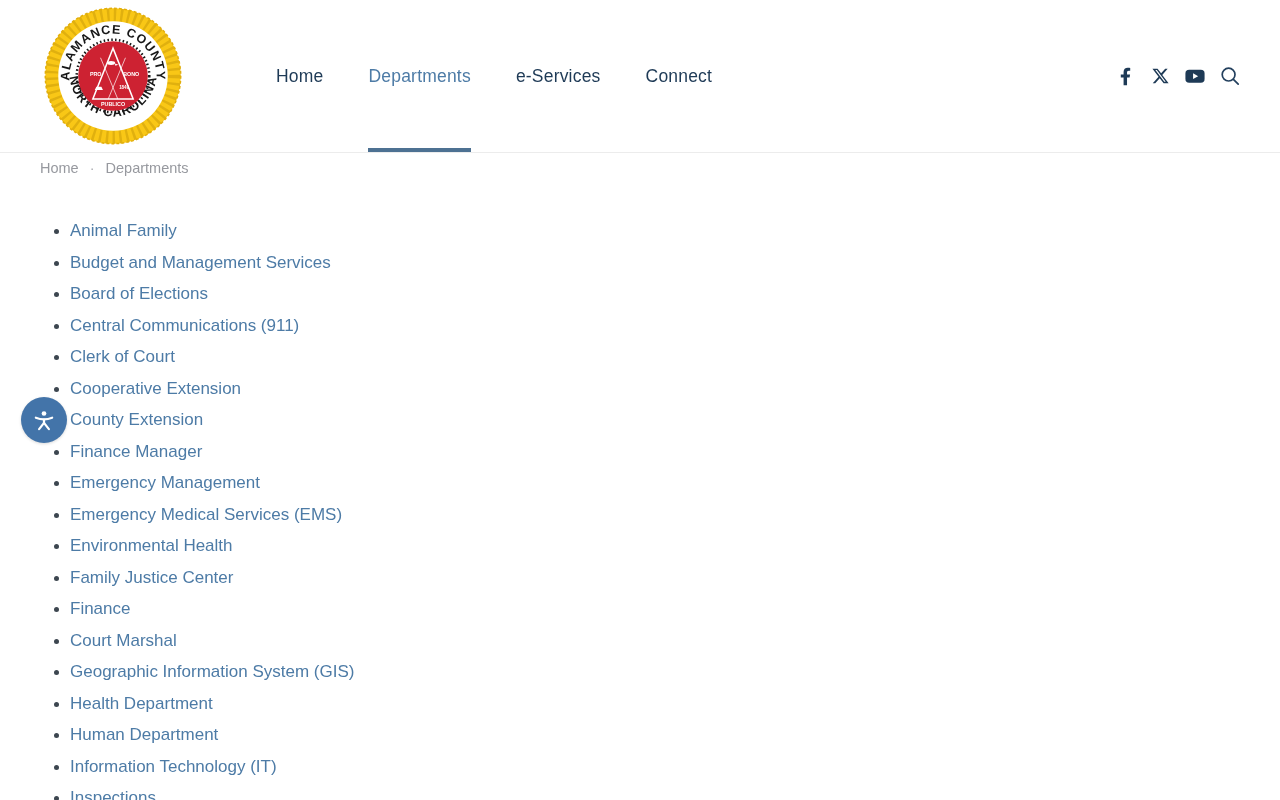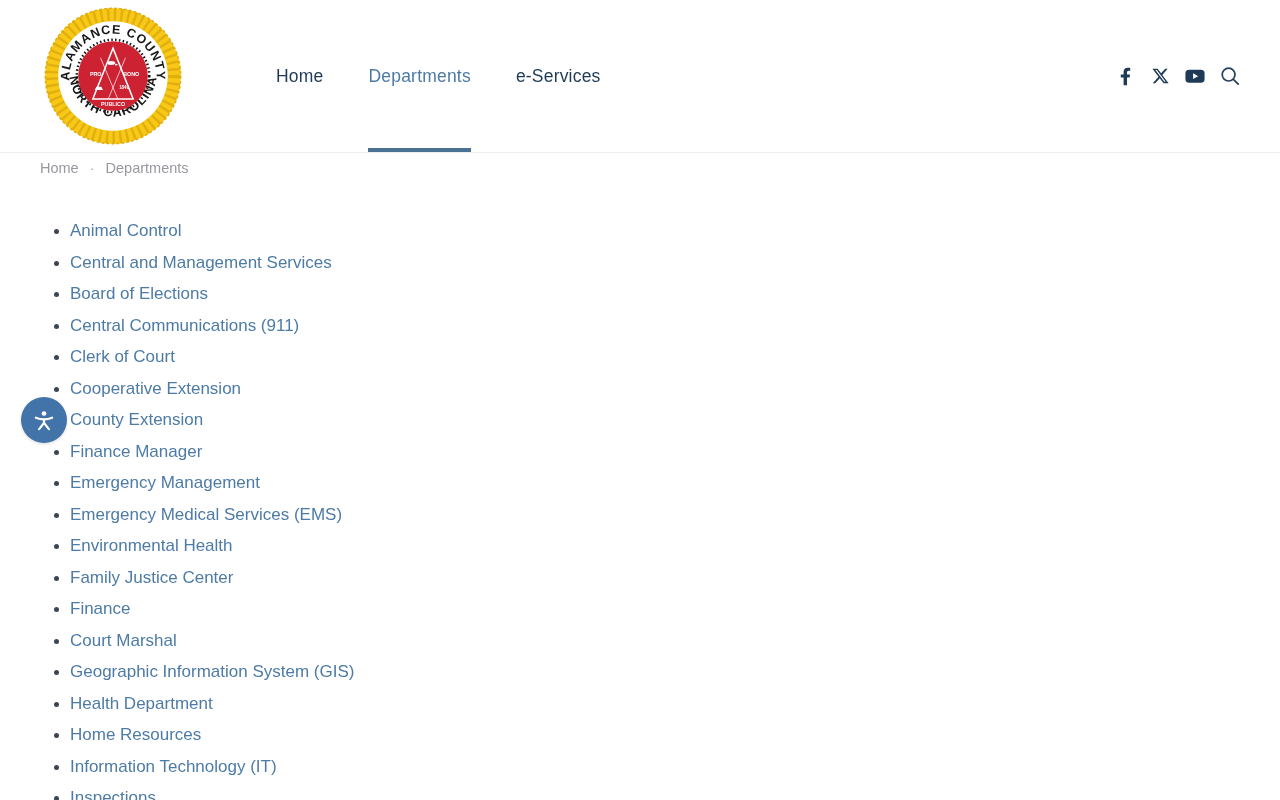"Connect" li { html: none -> <li> <a>Connect</a> </li> }
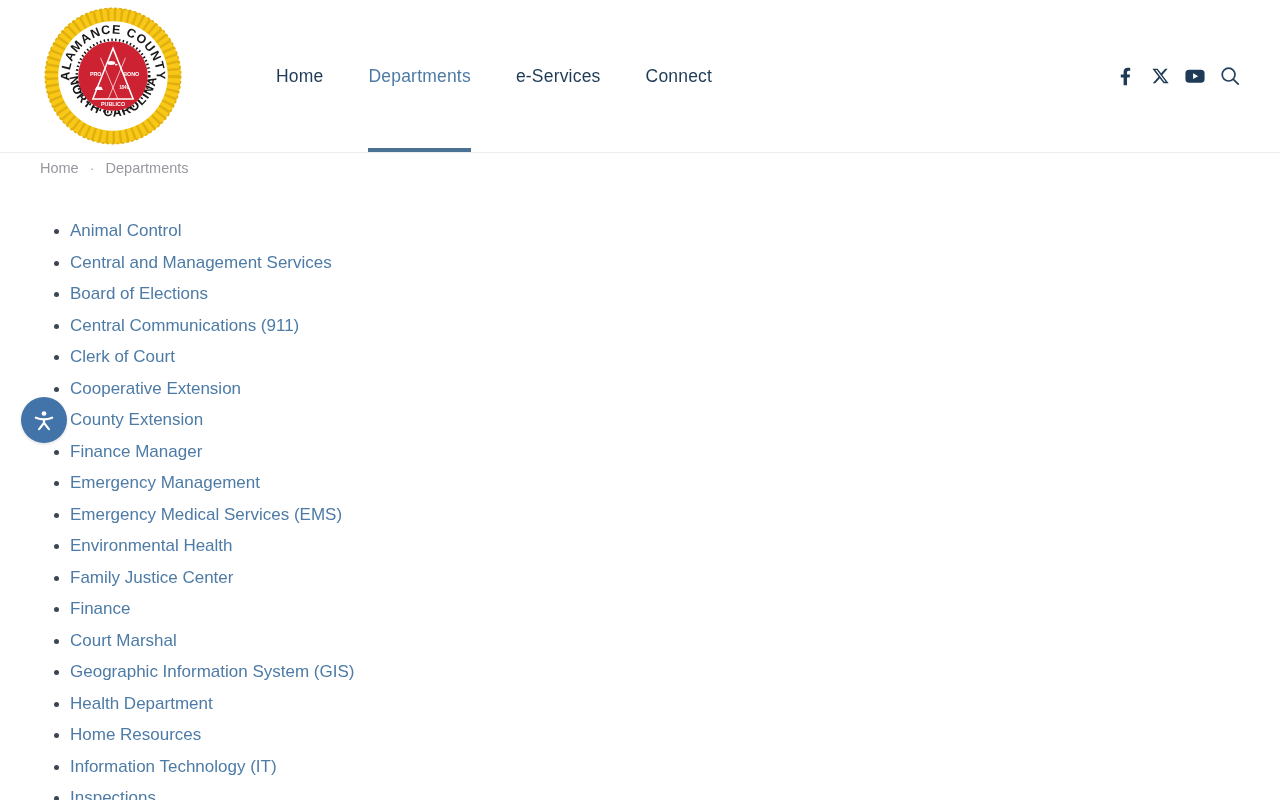"Animal Control" a.dept-link { text: Control -> Family }
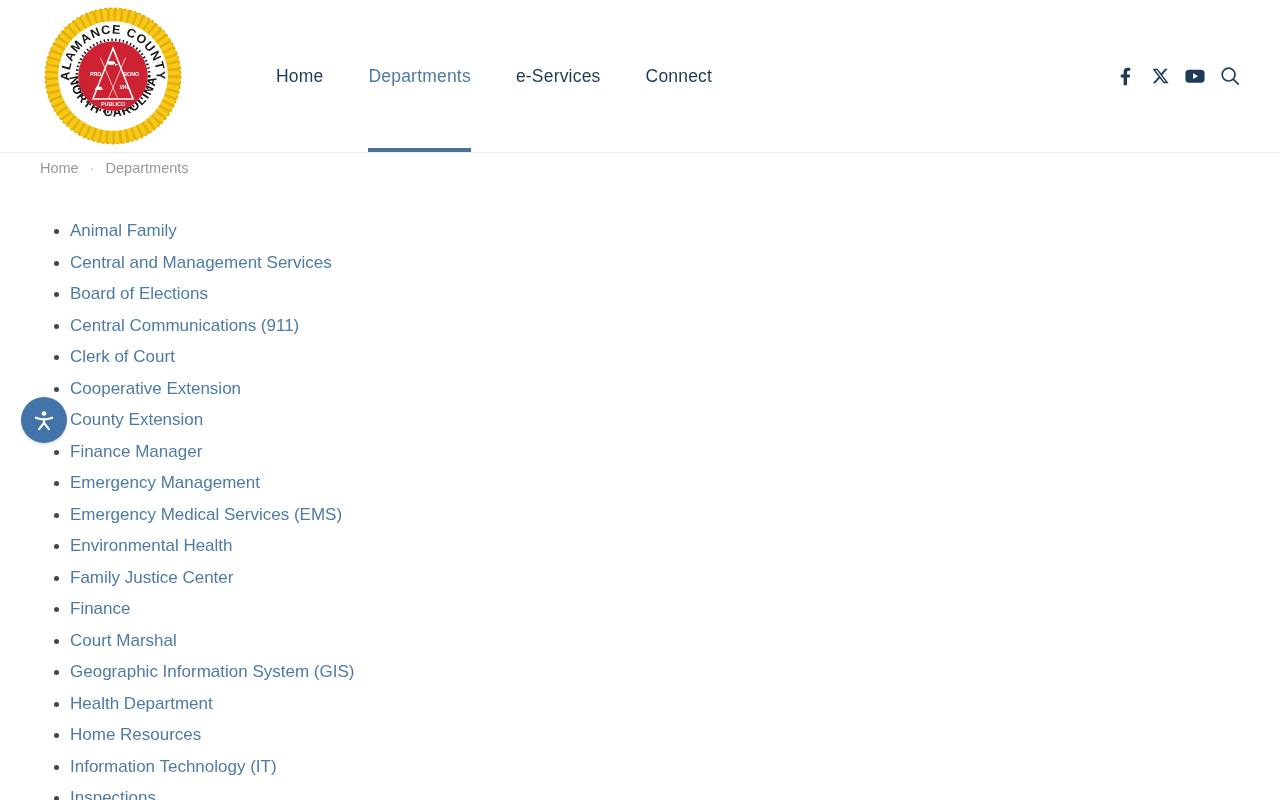"Central and Management Services" a.dept-link { text: Central -> Budget }
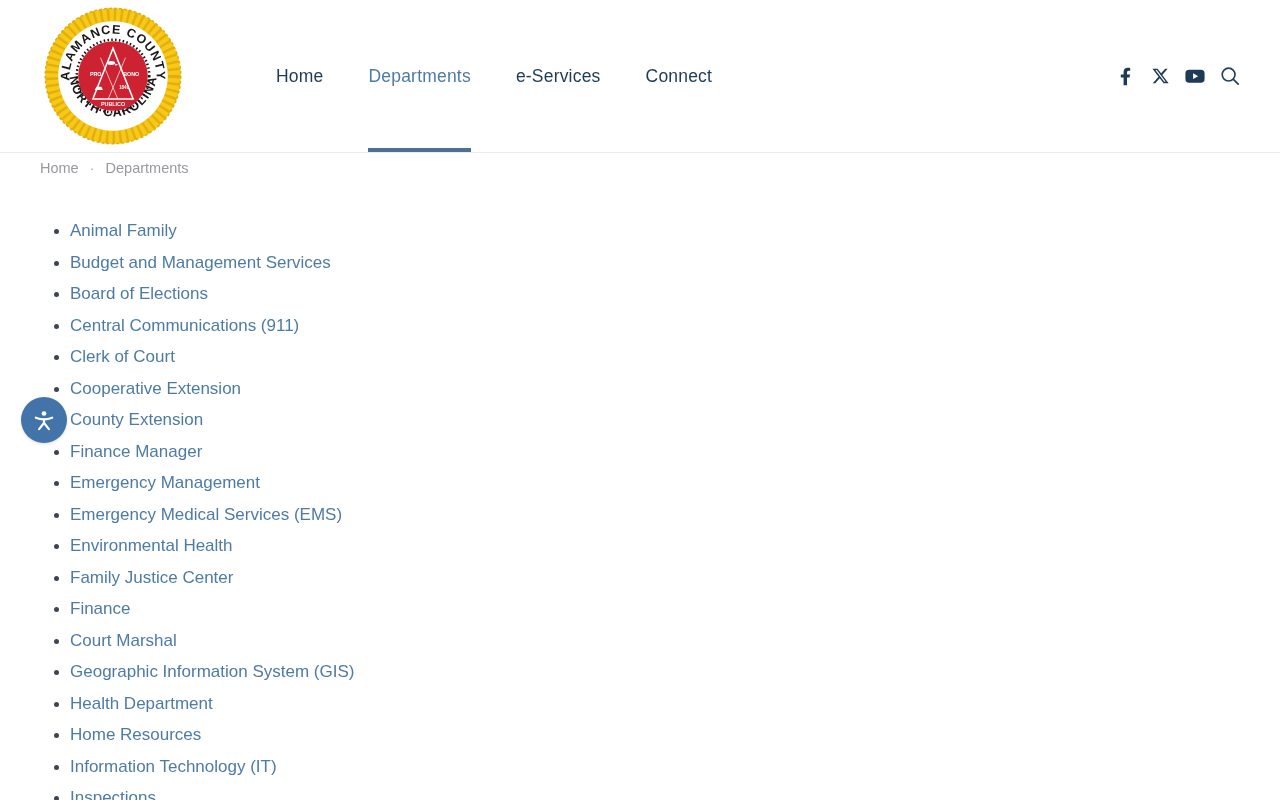"Home Resources" a.dept-link { text: Home Resources -> Human Department }
